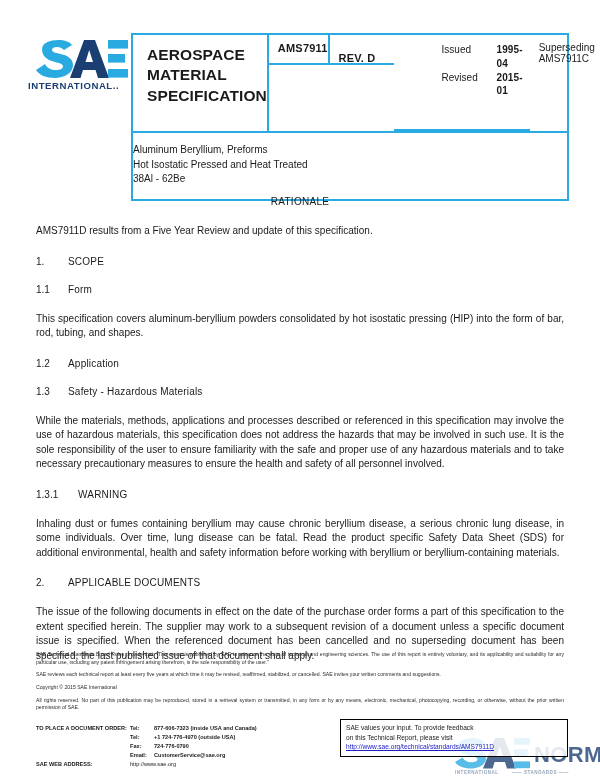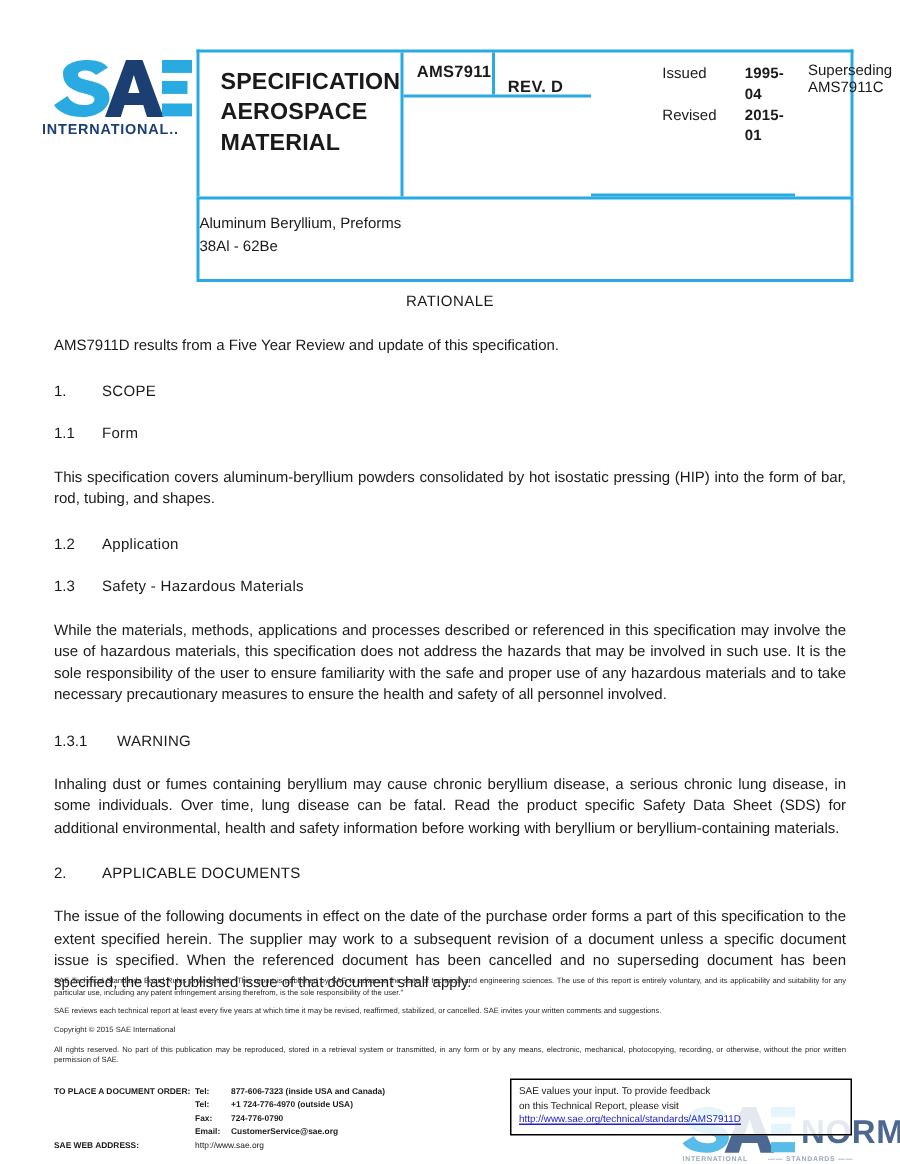"SPECIFICATION" div.t-line { order: before "AEROSPACE MATERIAL" -> after "AEROSPACE MATERIAL" }
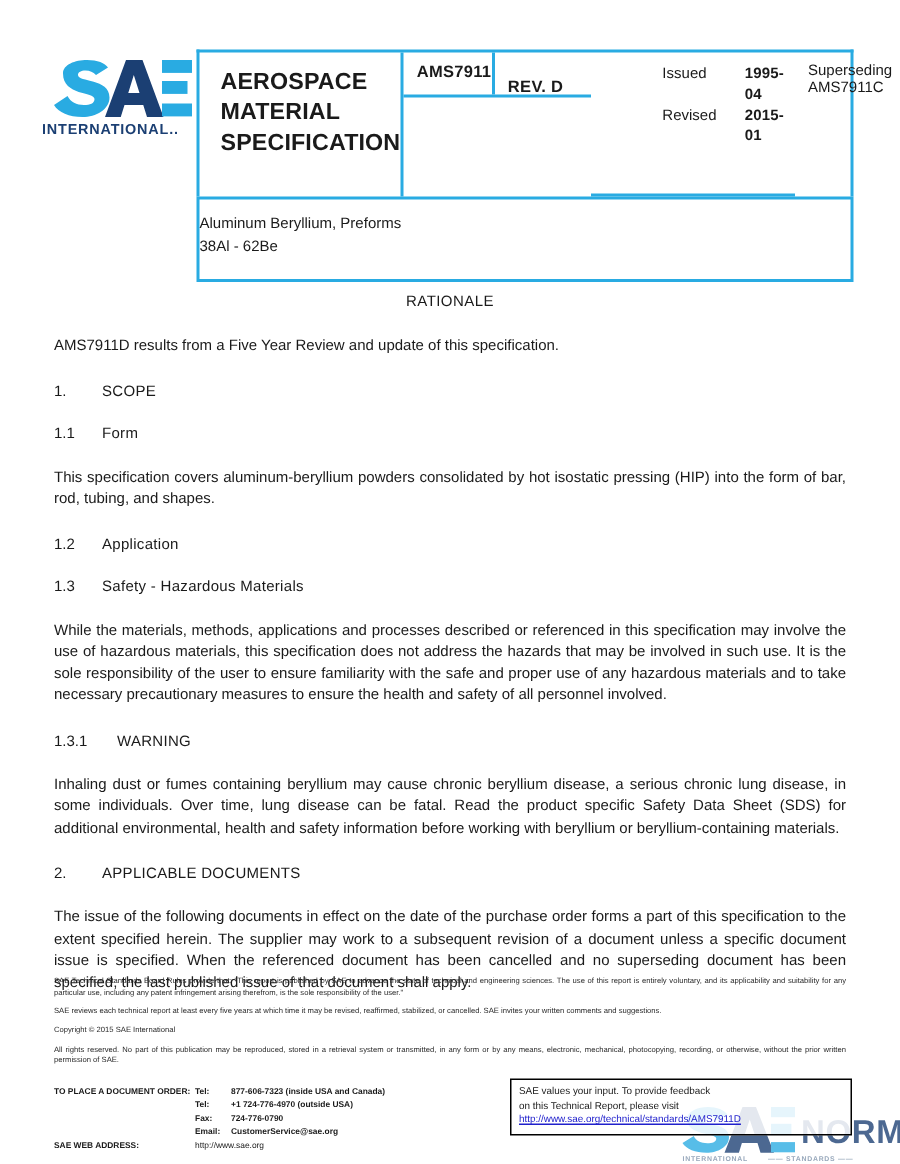"Hot Isostatic Pressed and Heat" div { html: none -> <div>Hot Isostatic Pressed and Heat Treated</div> }
